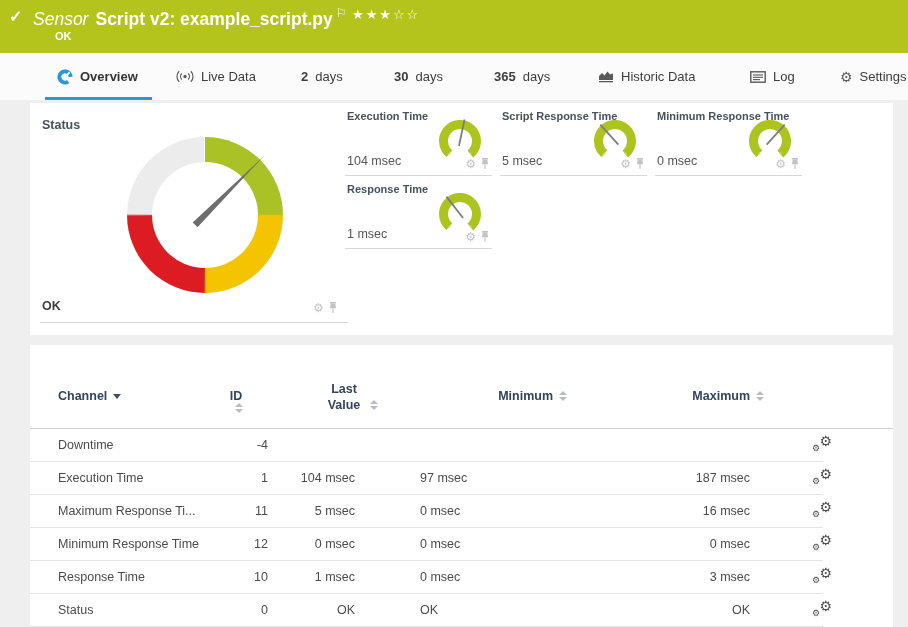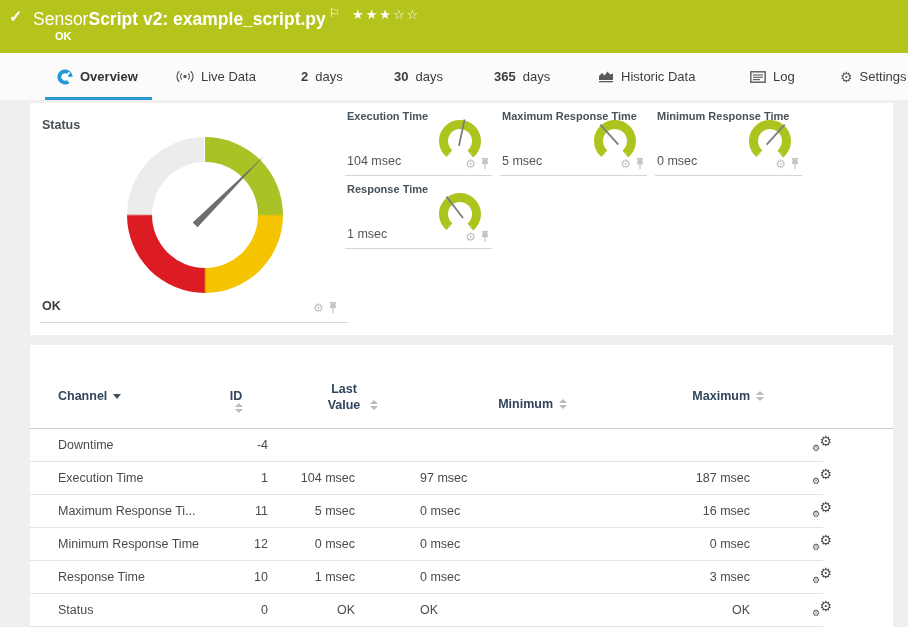"Sensor" #topbar .kind { font-style: none -> italic; margin-right: none -> 7px }
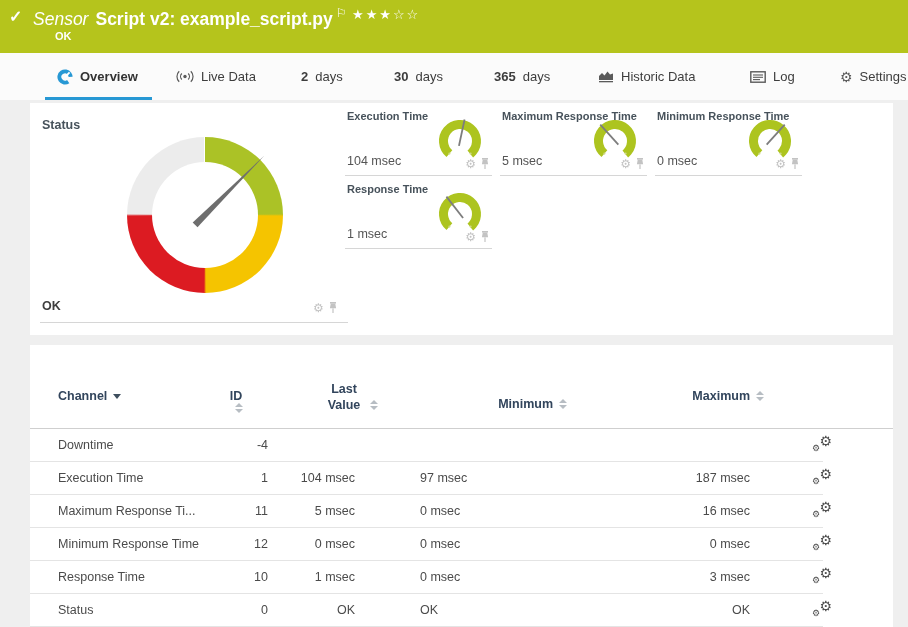"Maximum Response Time" div.panel-title { text: Maximum -> Script }
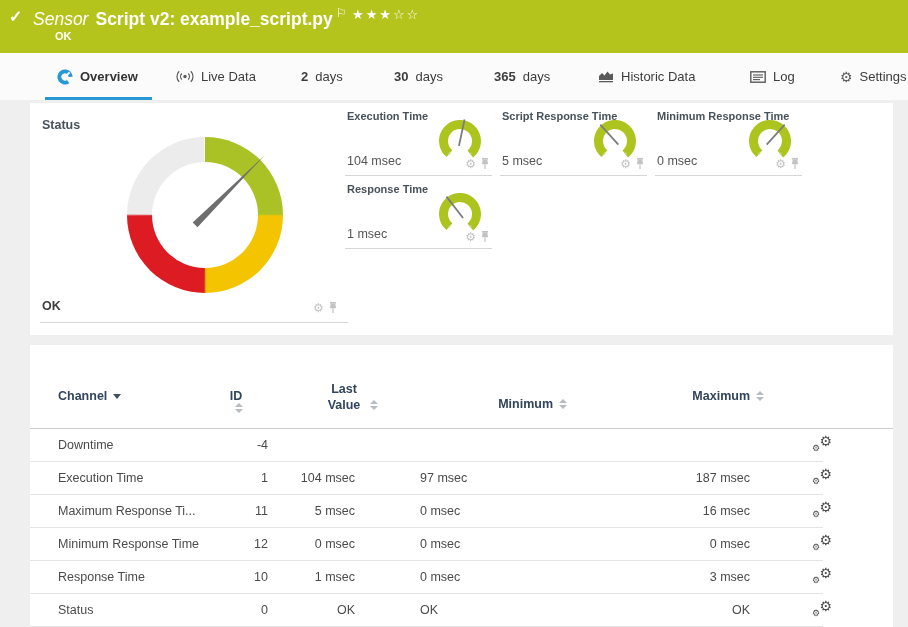"Minimum" #th-min { top: 52px -> 44px }
